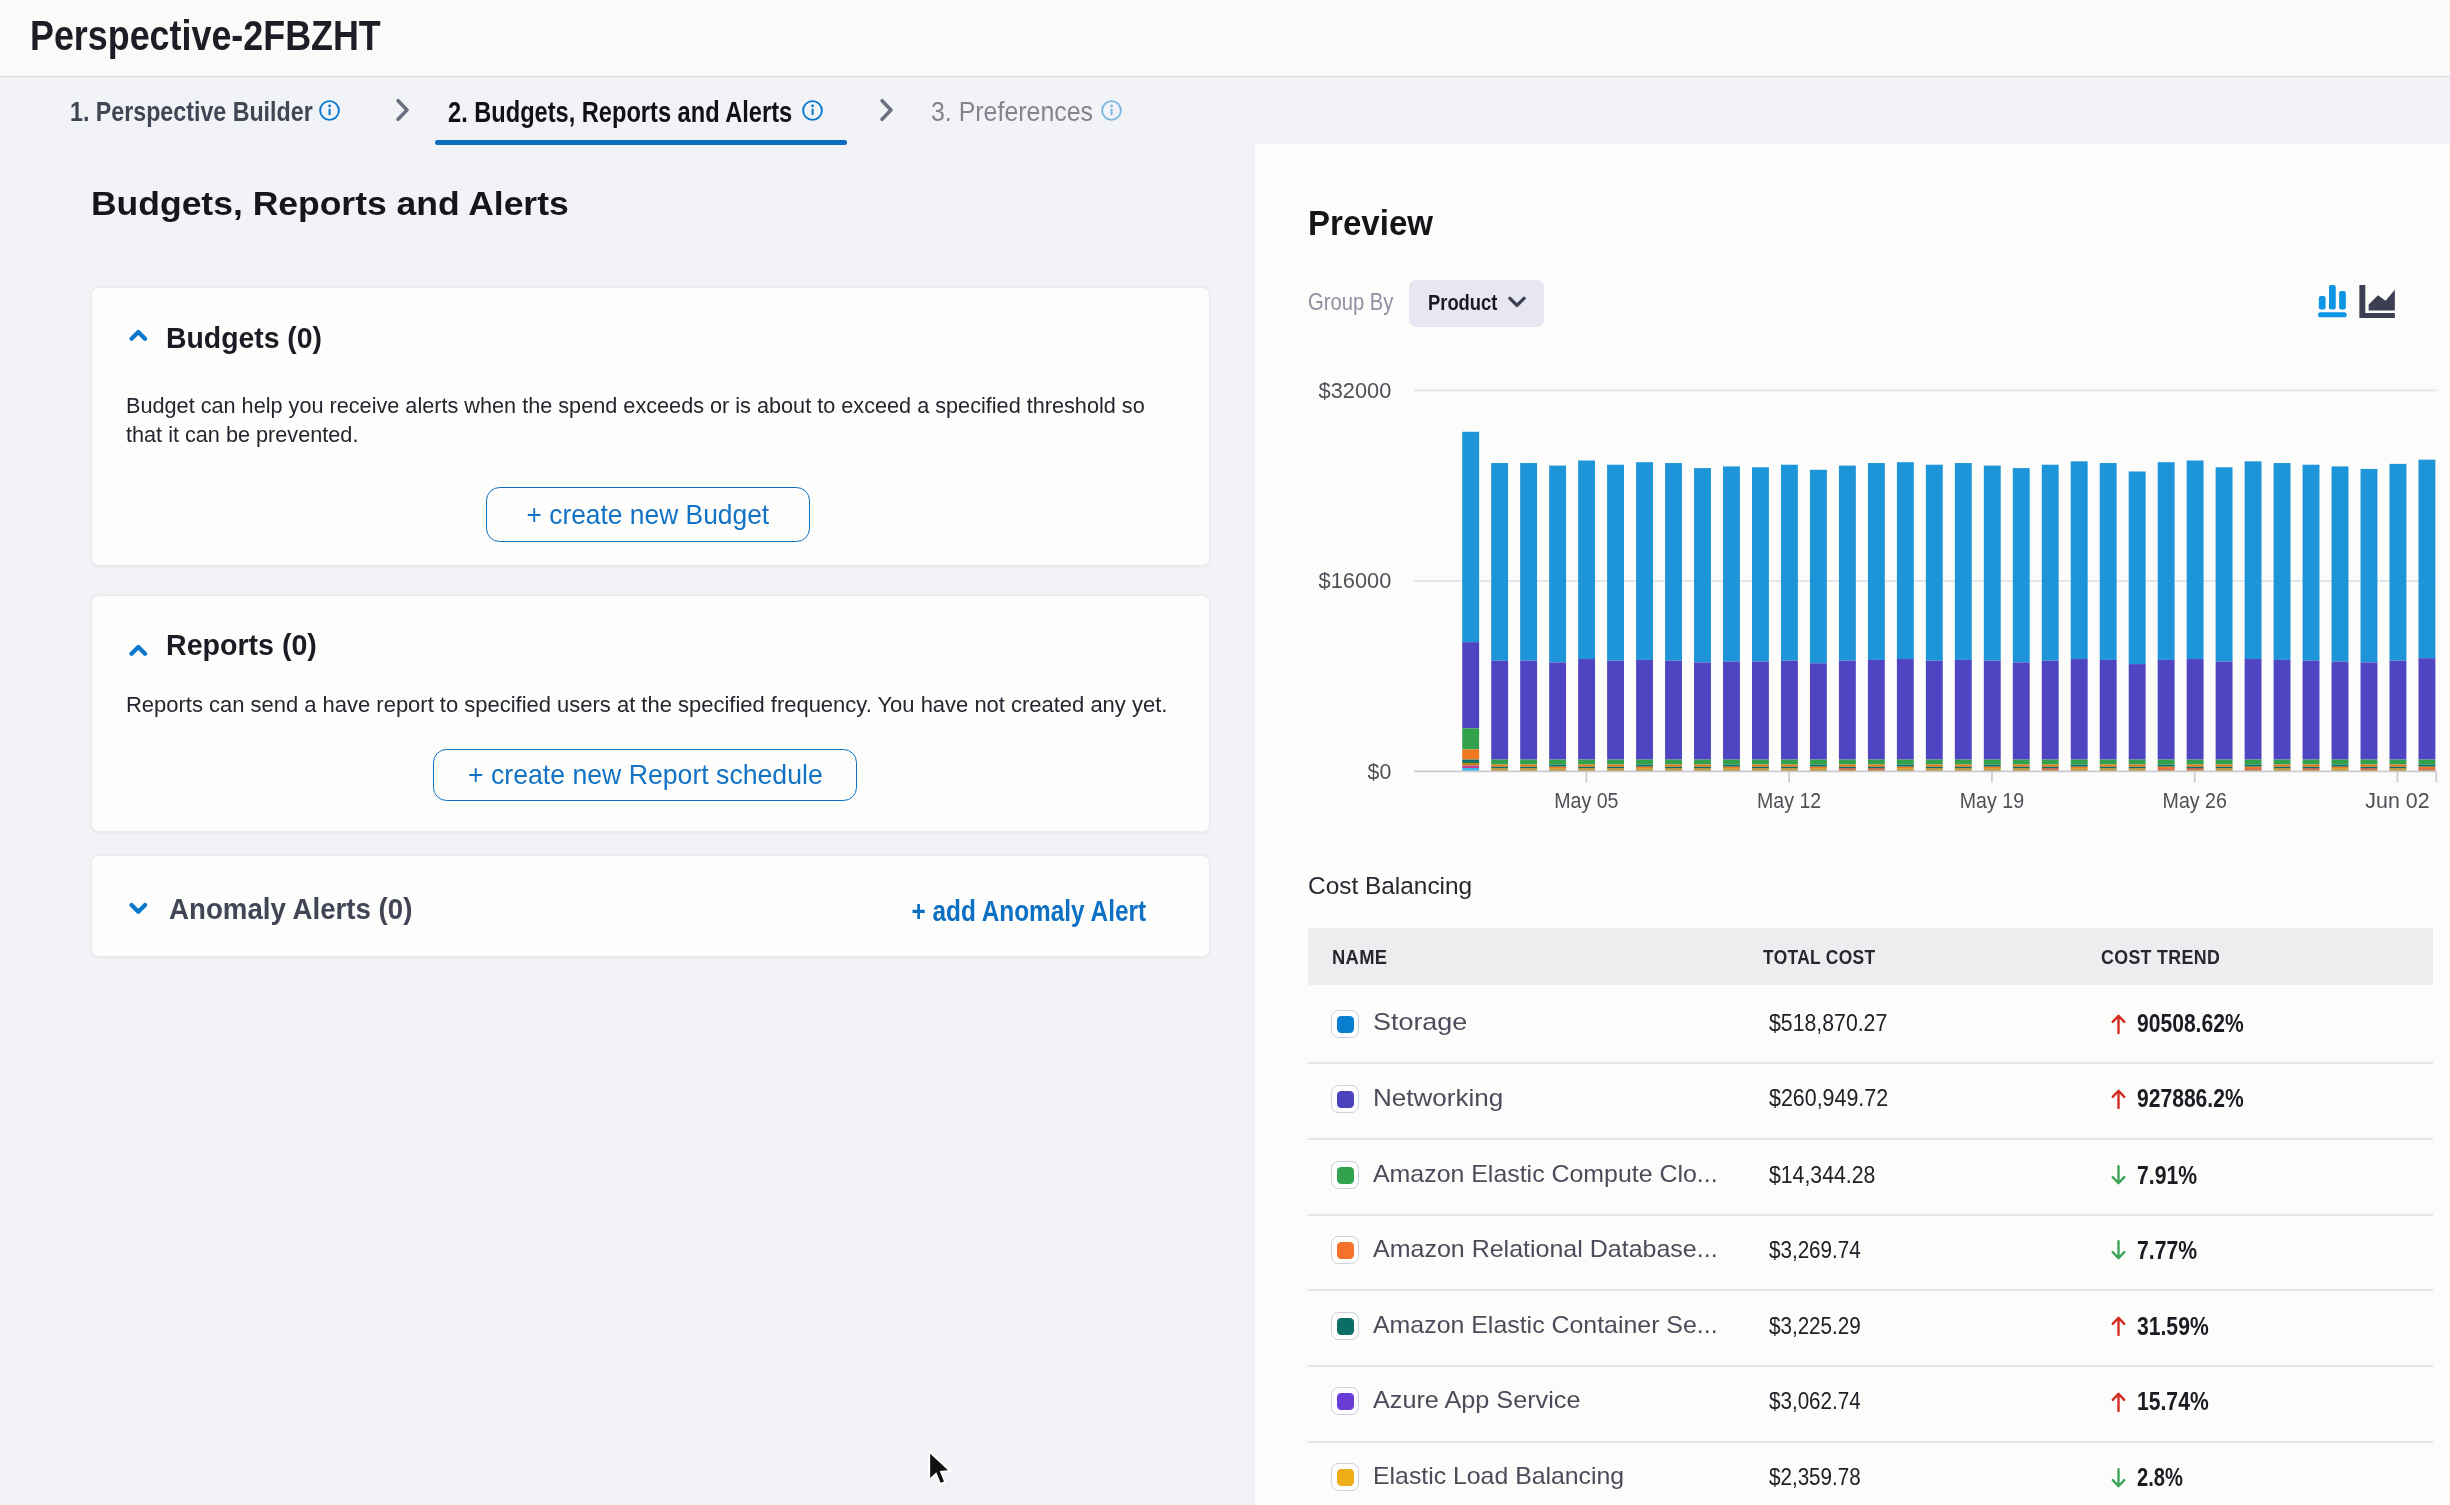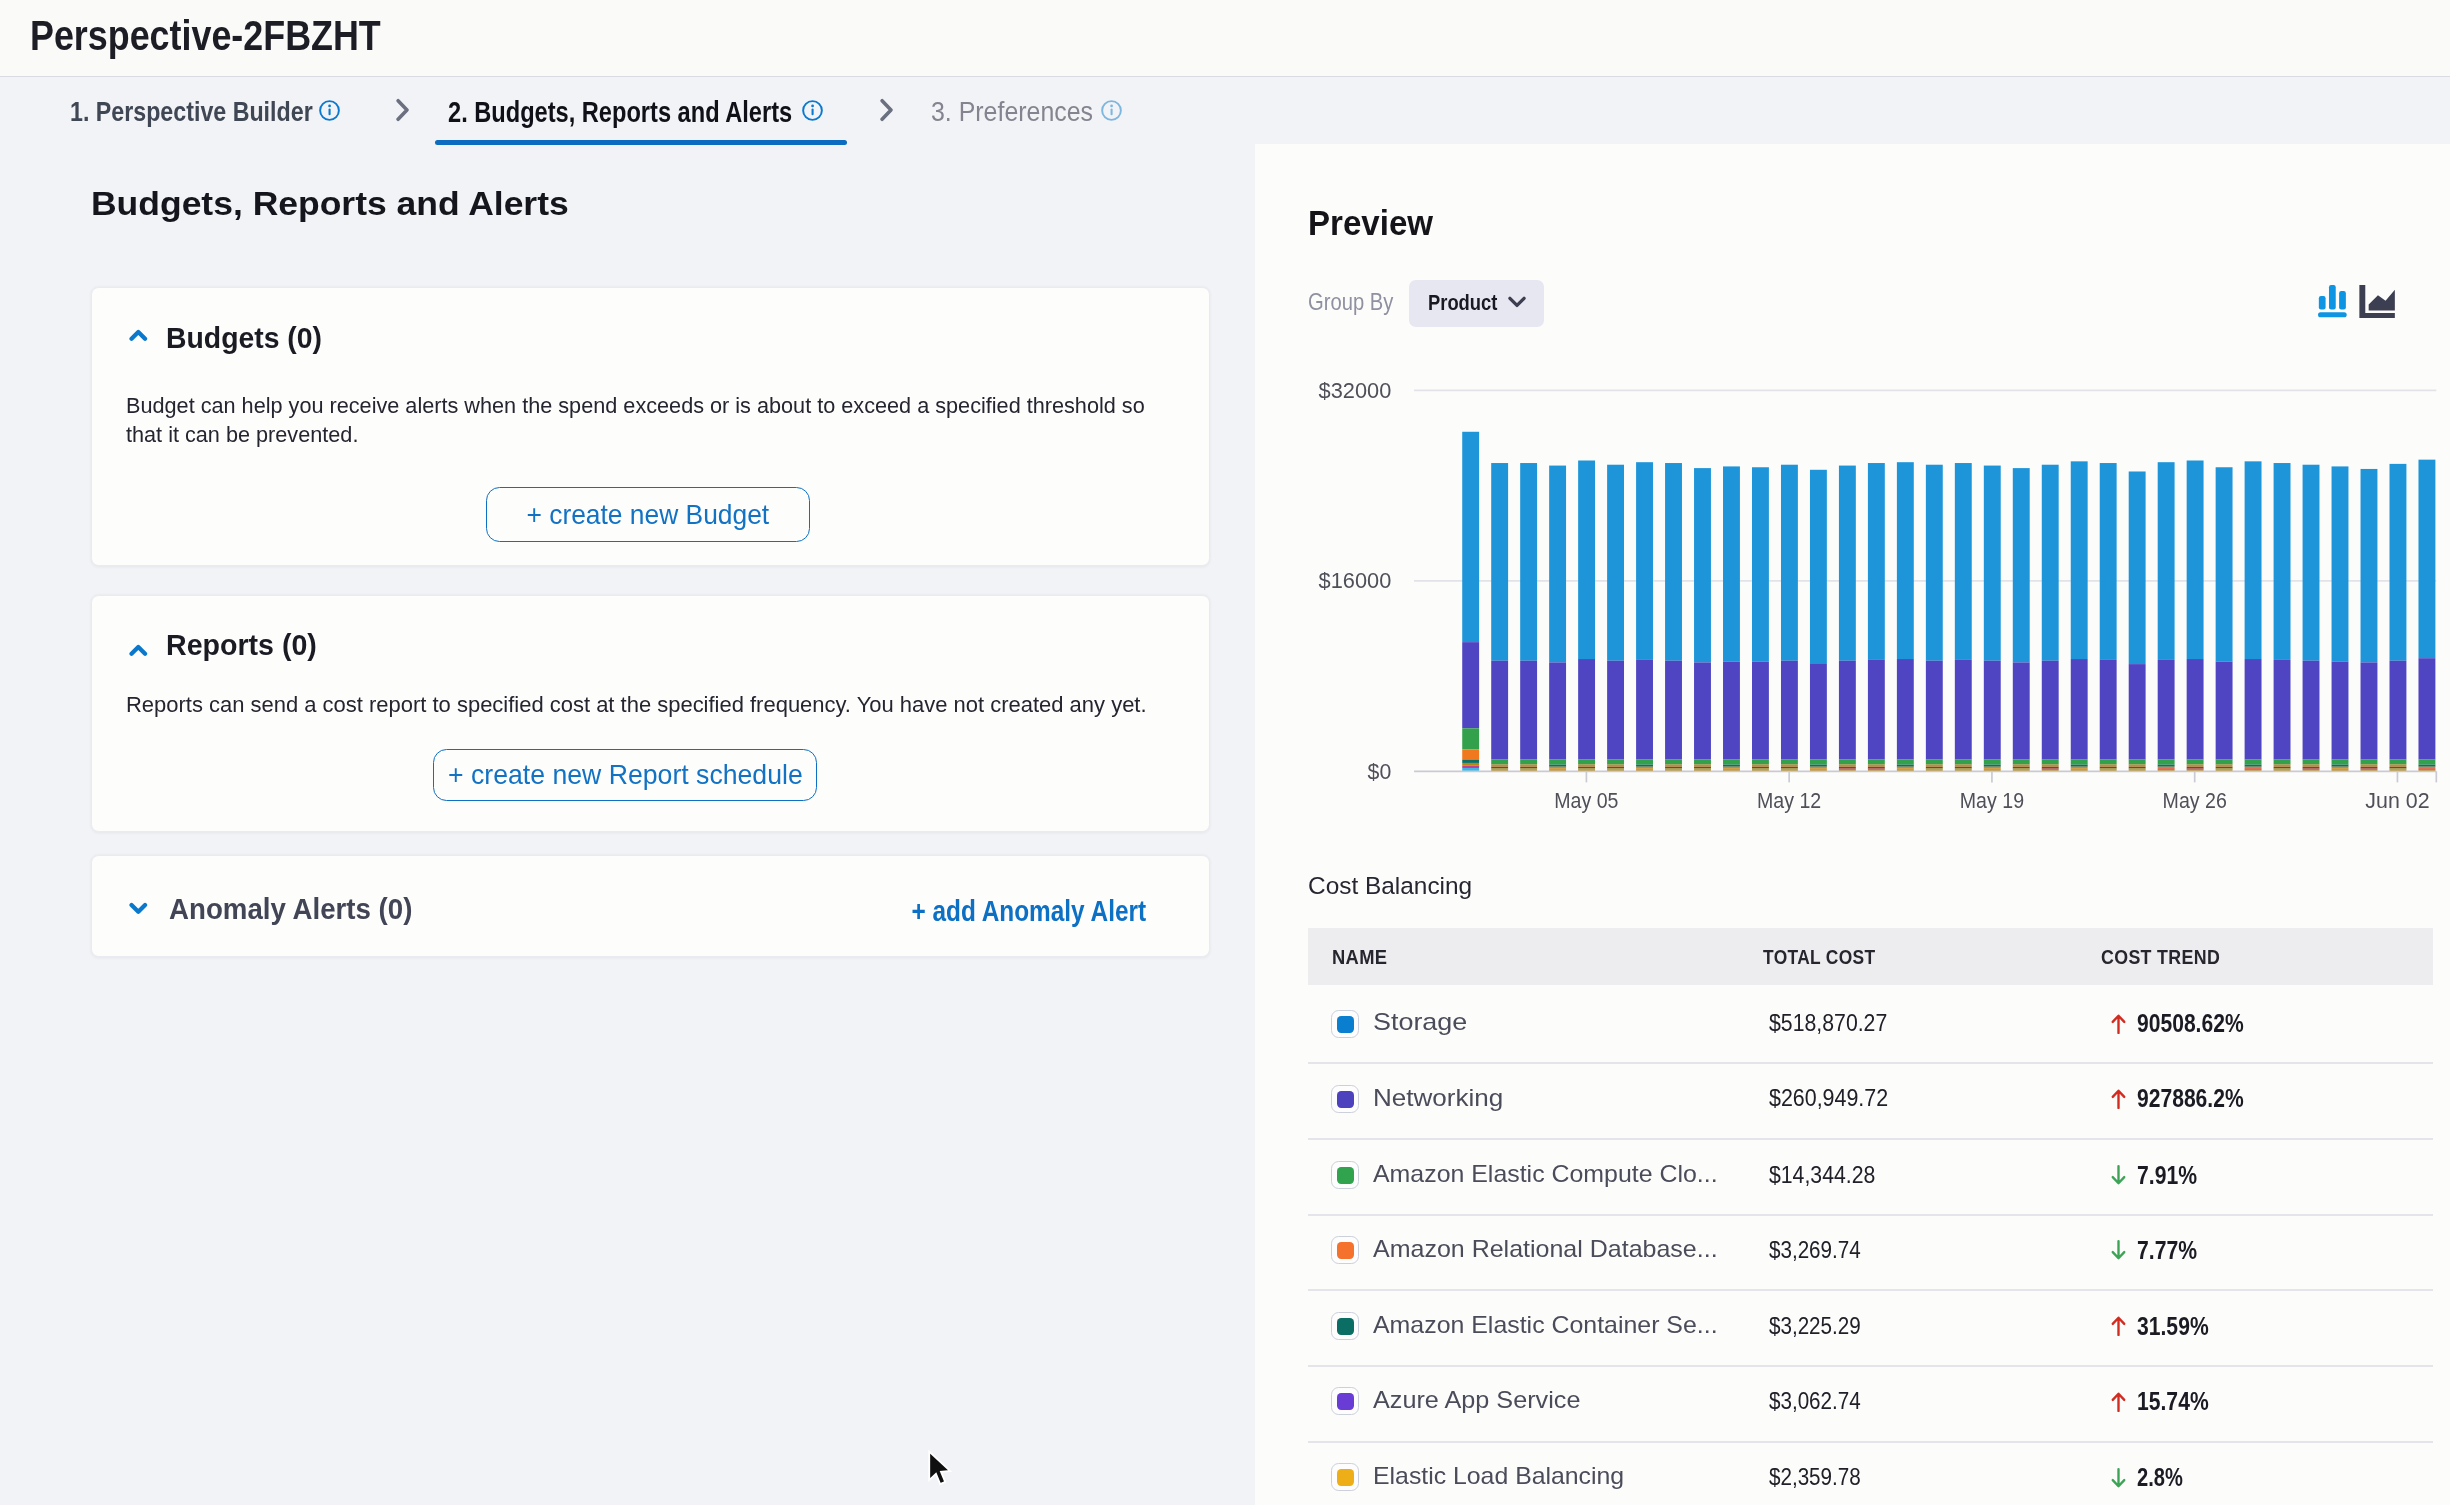"Reports can send a cost" div { text: cost report to specified cost -> have report to specified users }
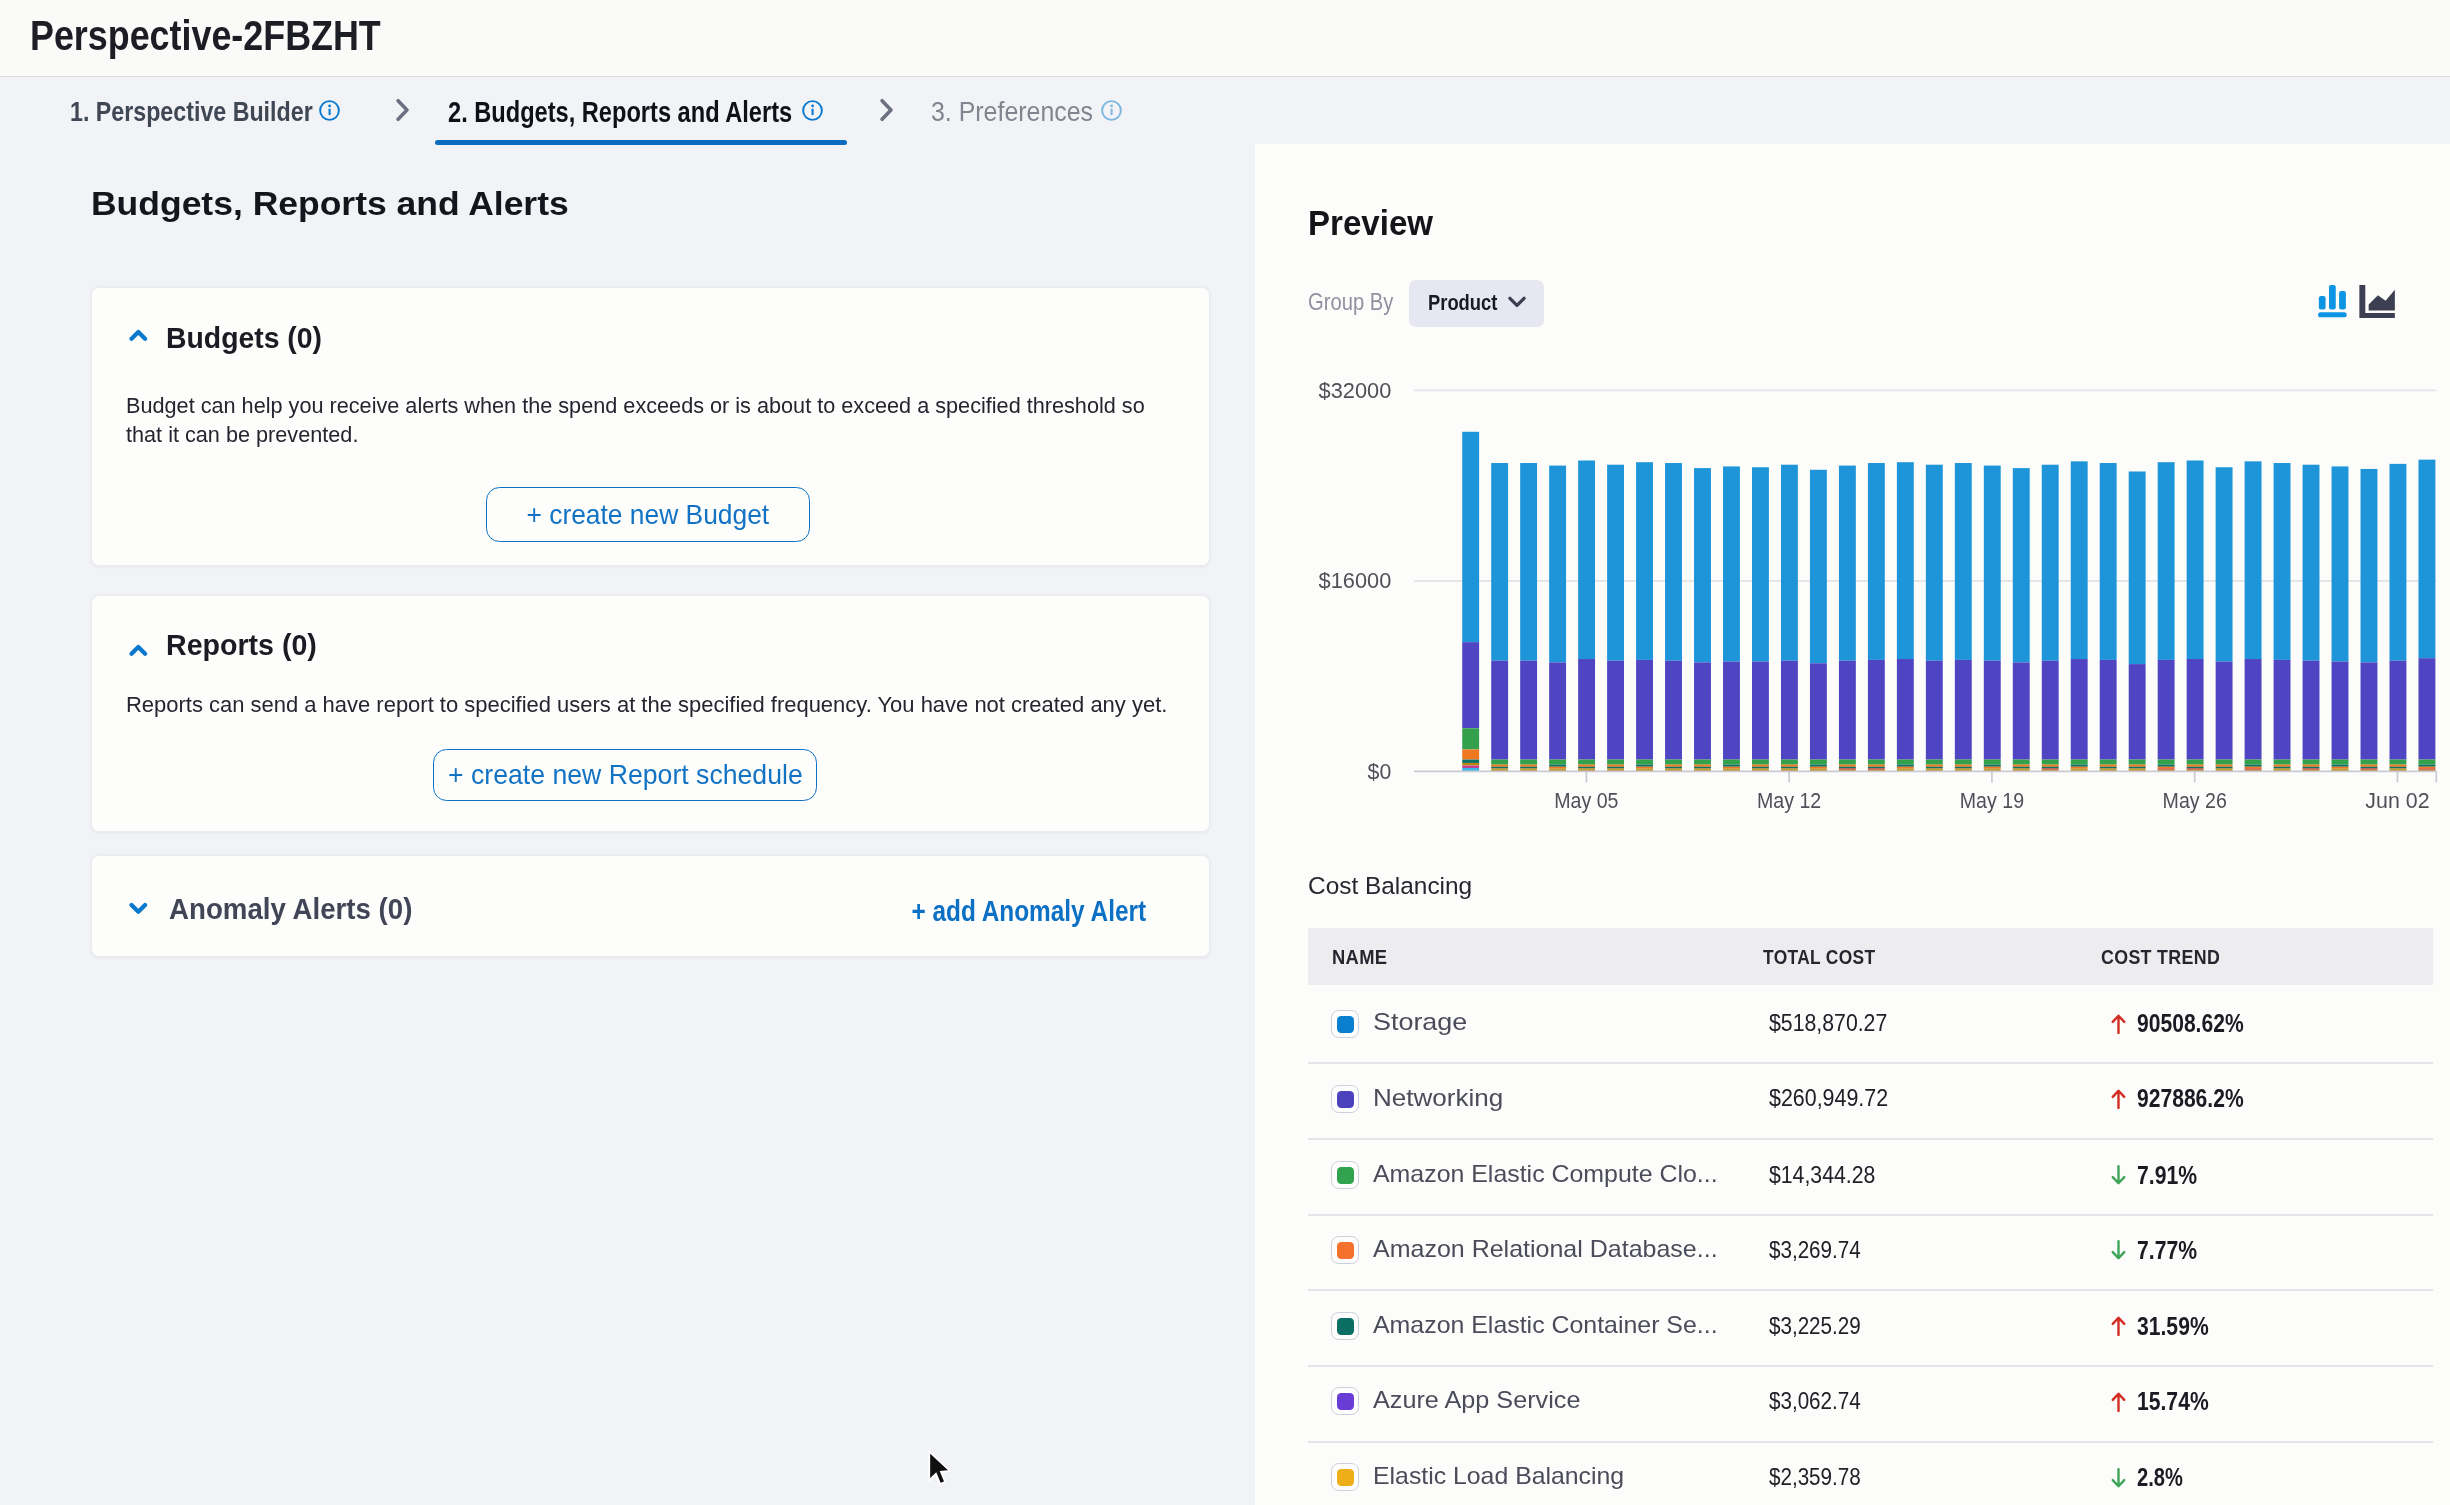"+ create new Report schedule" div.btn { width: 384px -> 424px }
